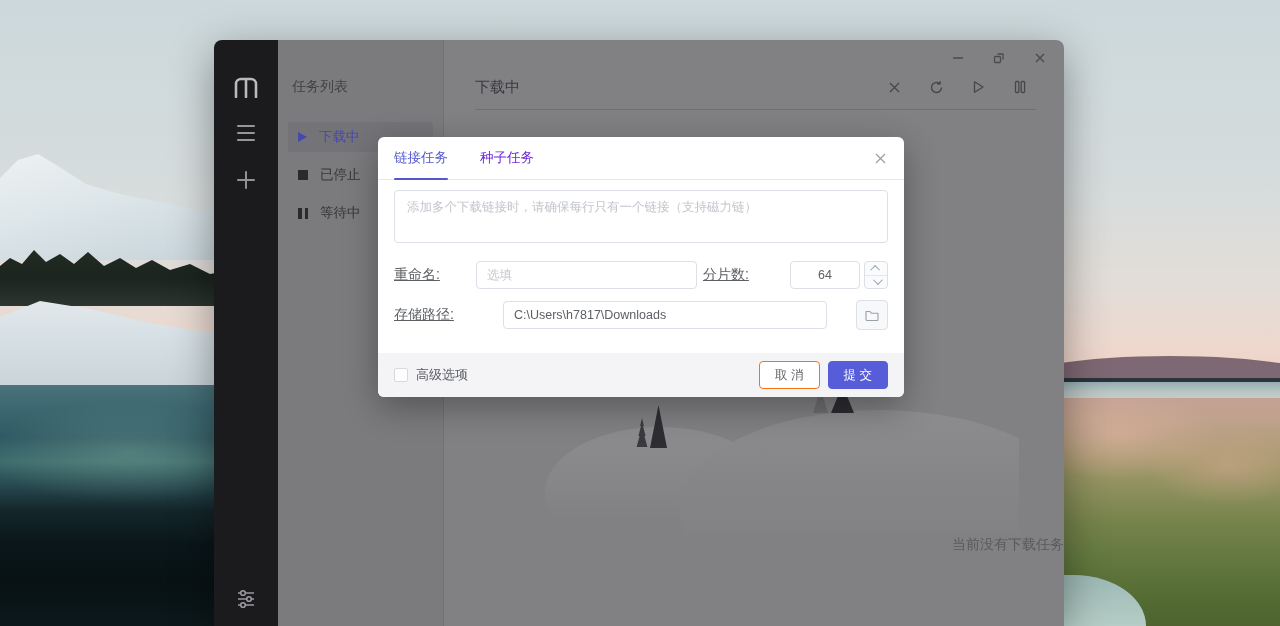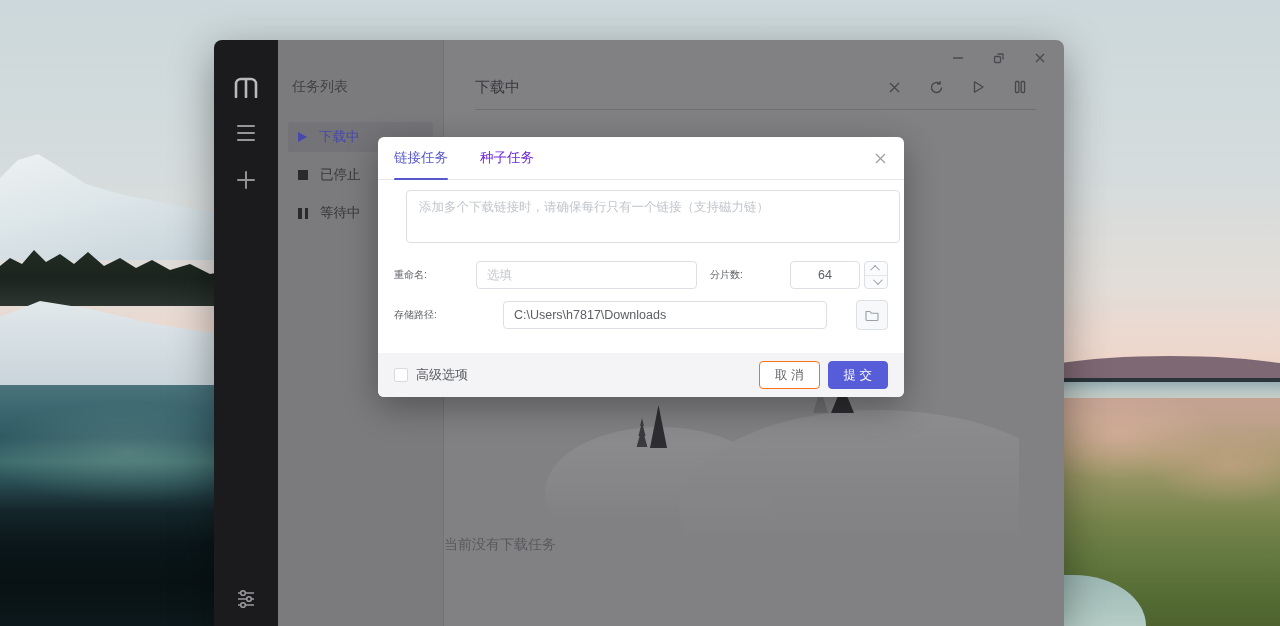"添加多个下载链接时，请确保每行只有一个链接（支持磁力链）" .links-area { margin-left: 12px -> none }
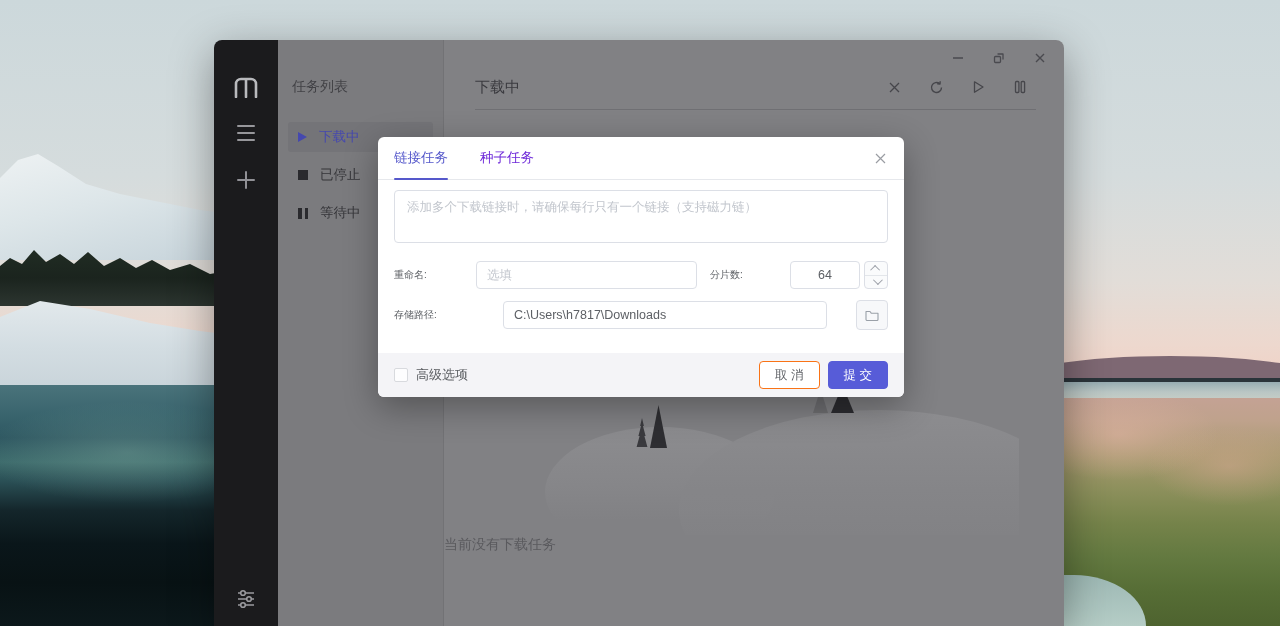"重命名:" .f-label { font-size: 10px -> 14px; text-decoration: none -> underline }
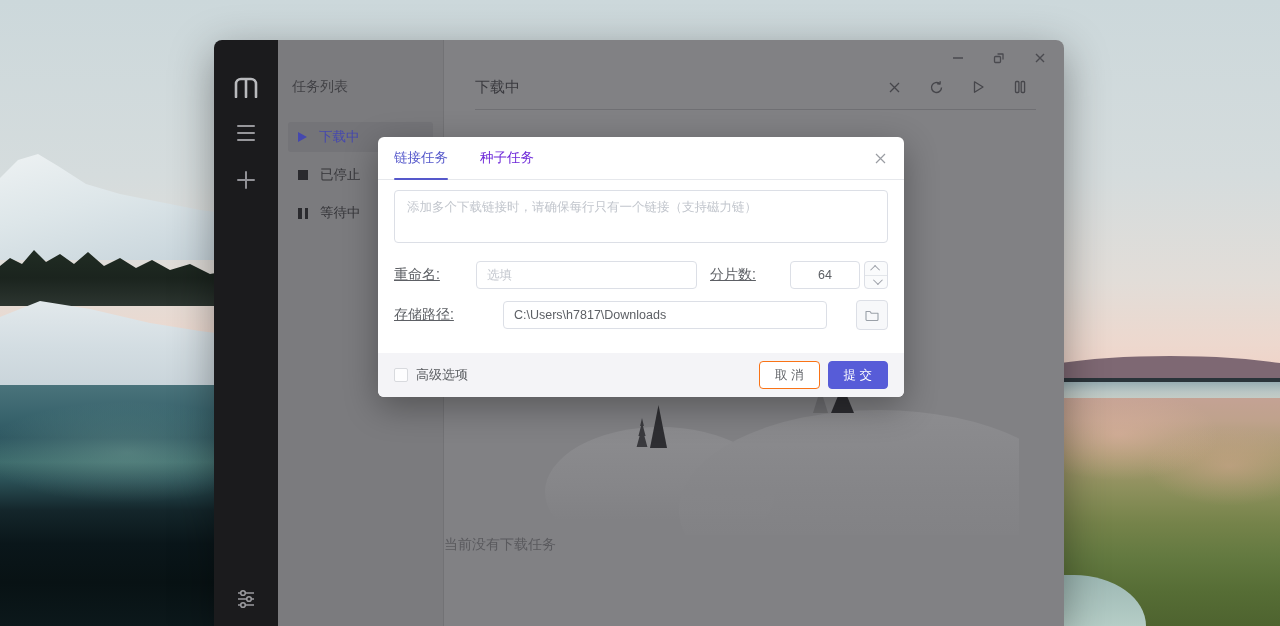"分片数:" .splits-label { margin-left: 13px -> 6px }
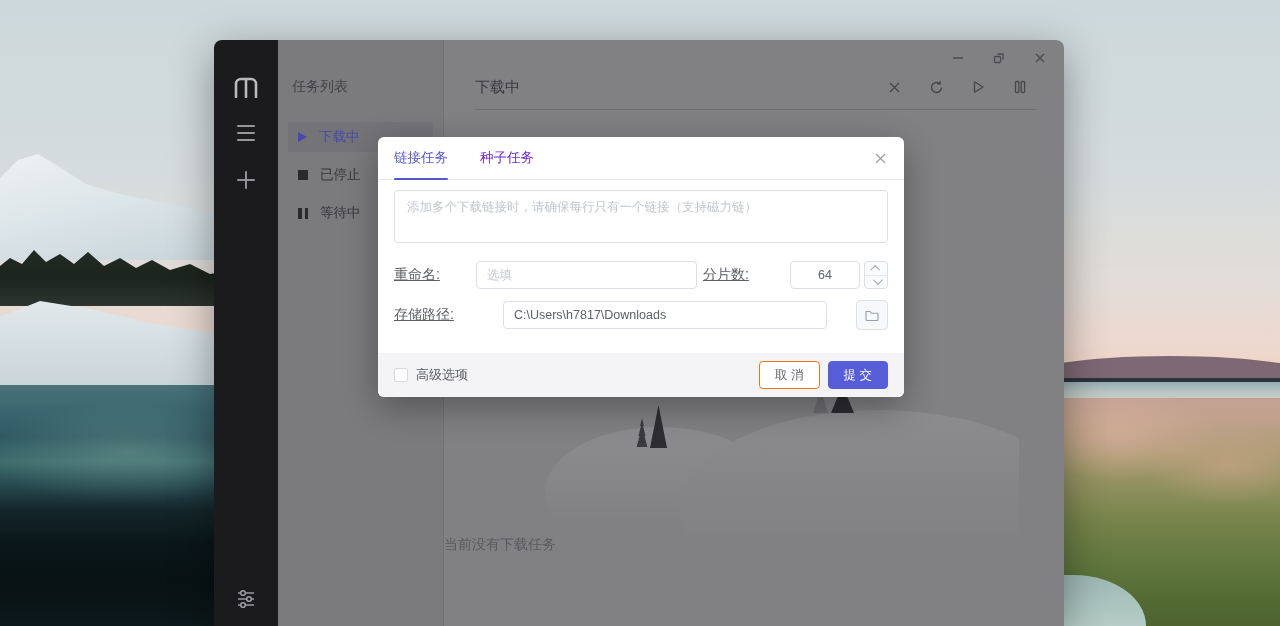"当前没有下载任务" .empty-text { left: 0 -> 8px; text-align: left -> right }
